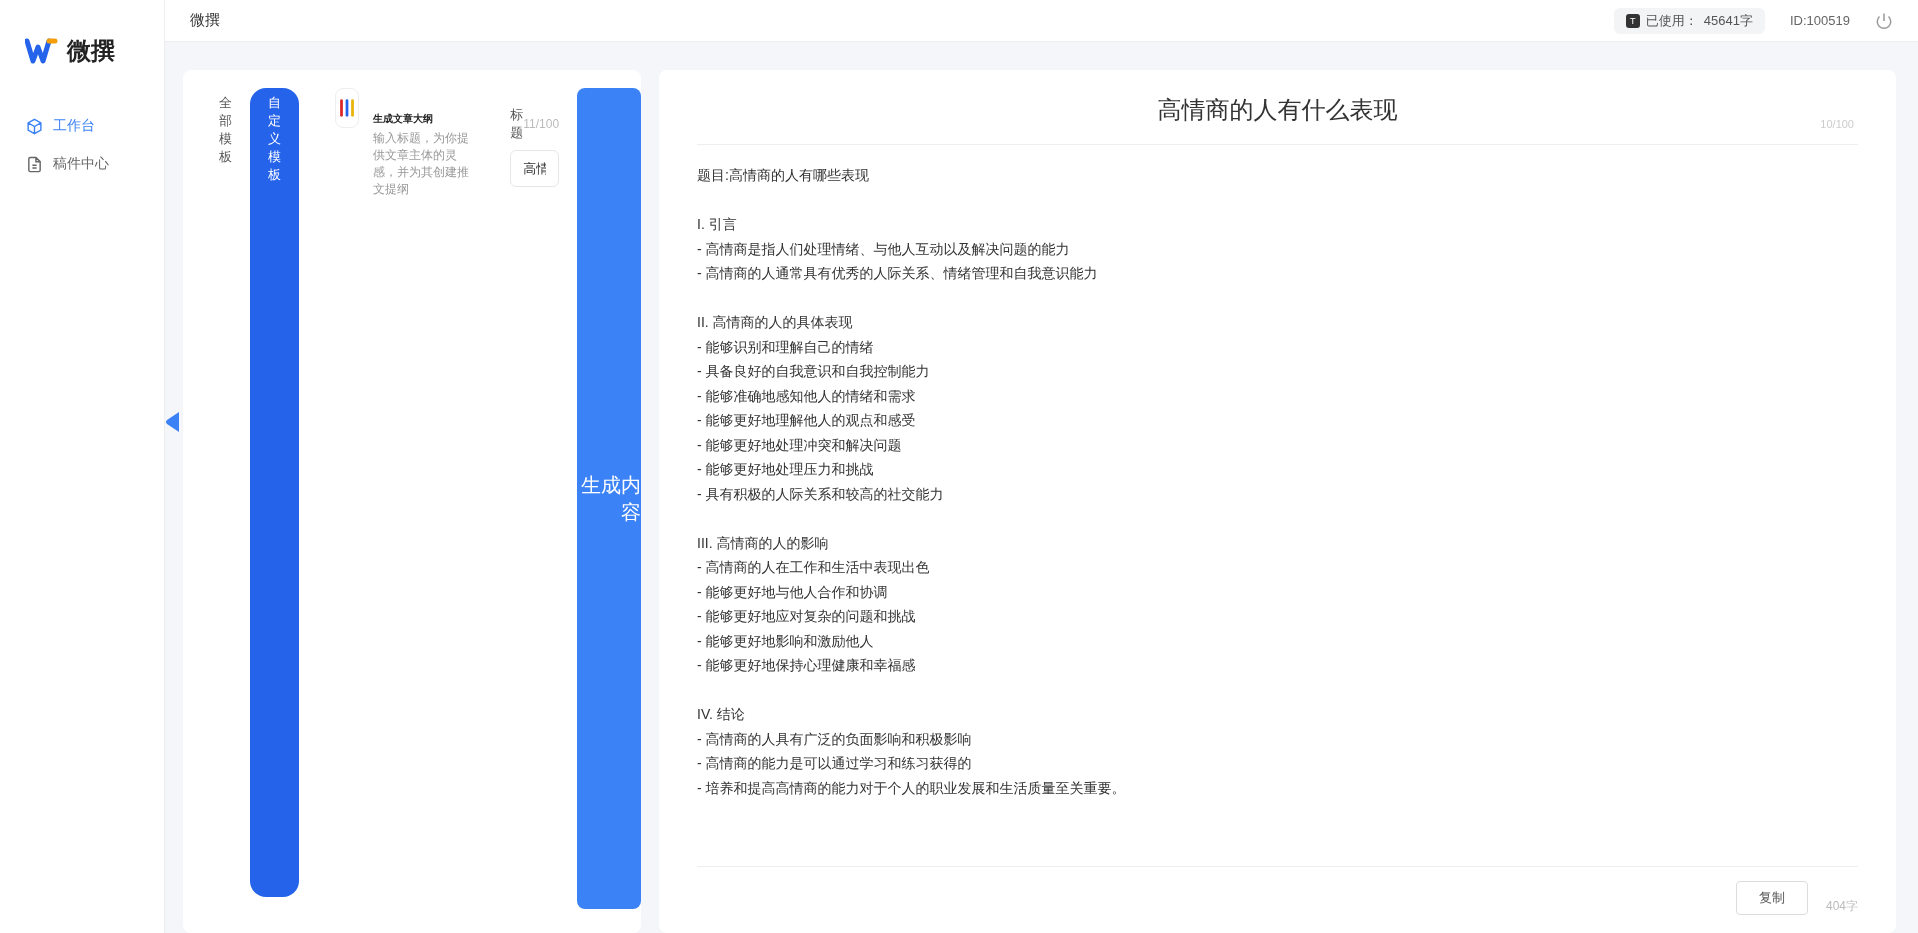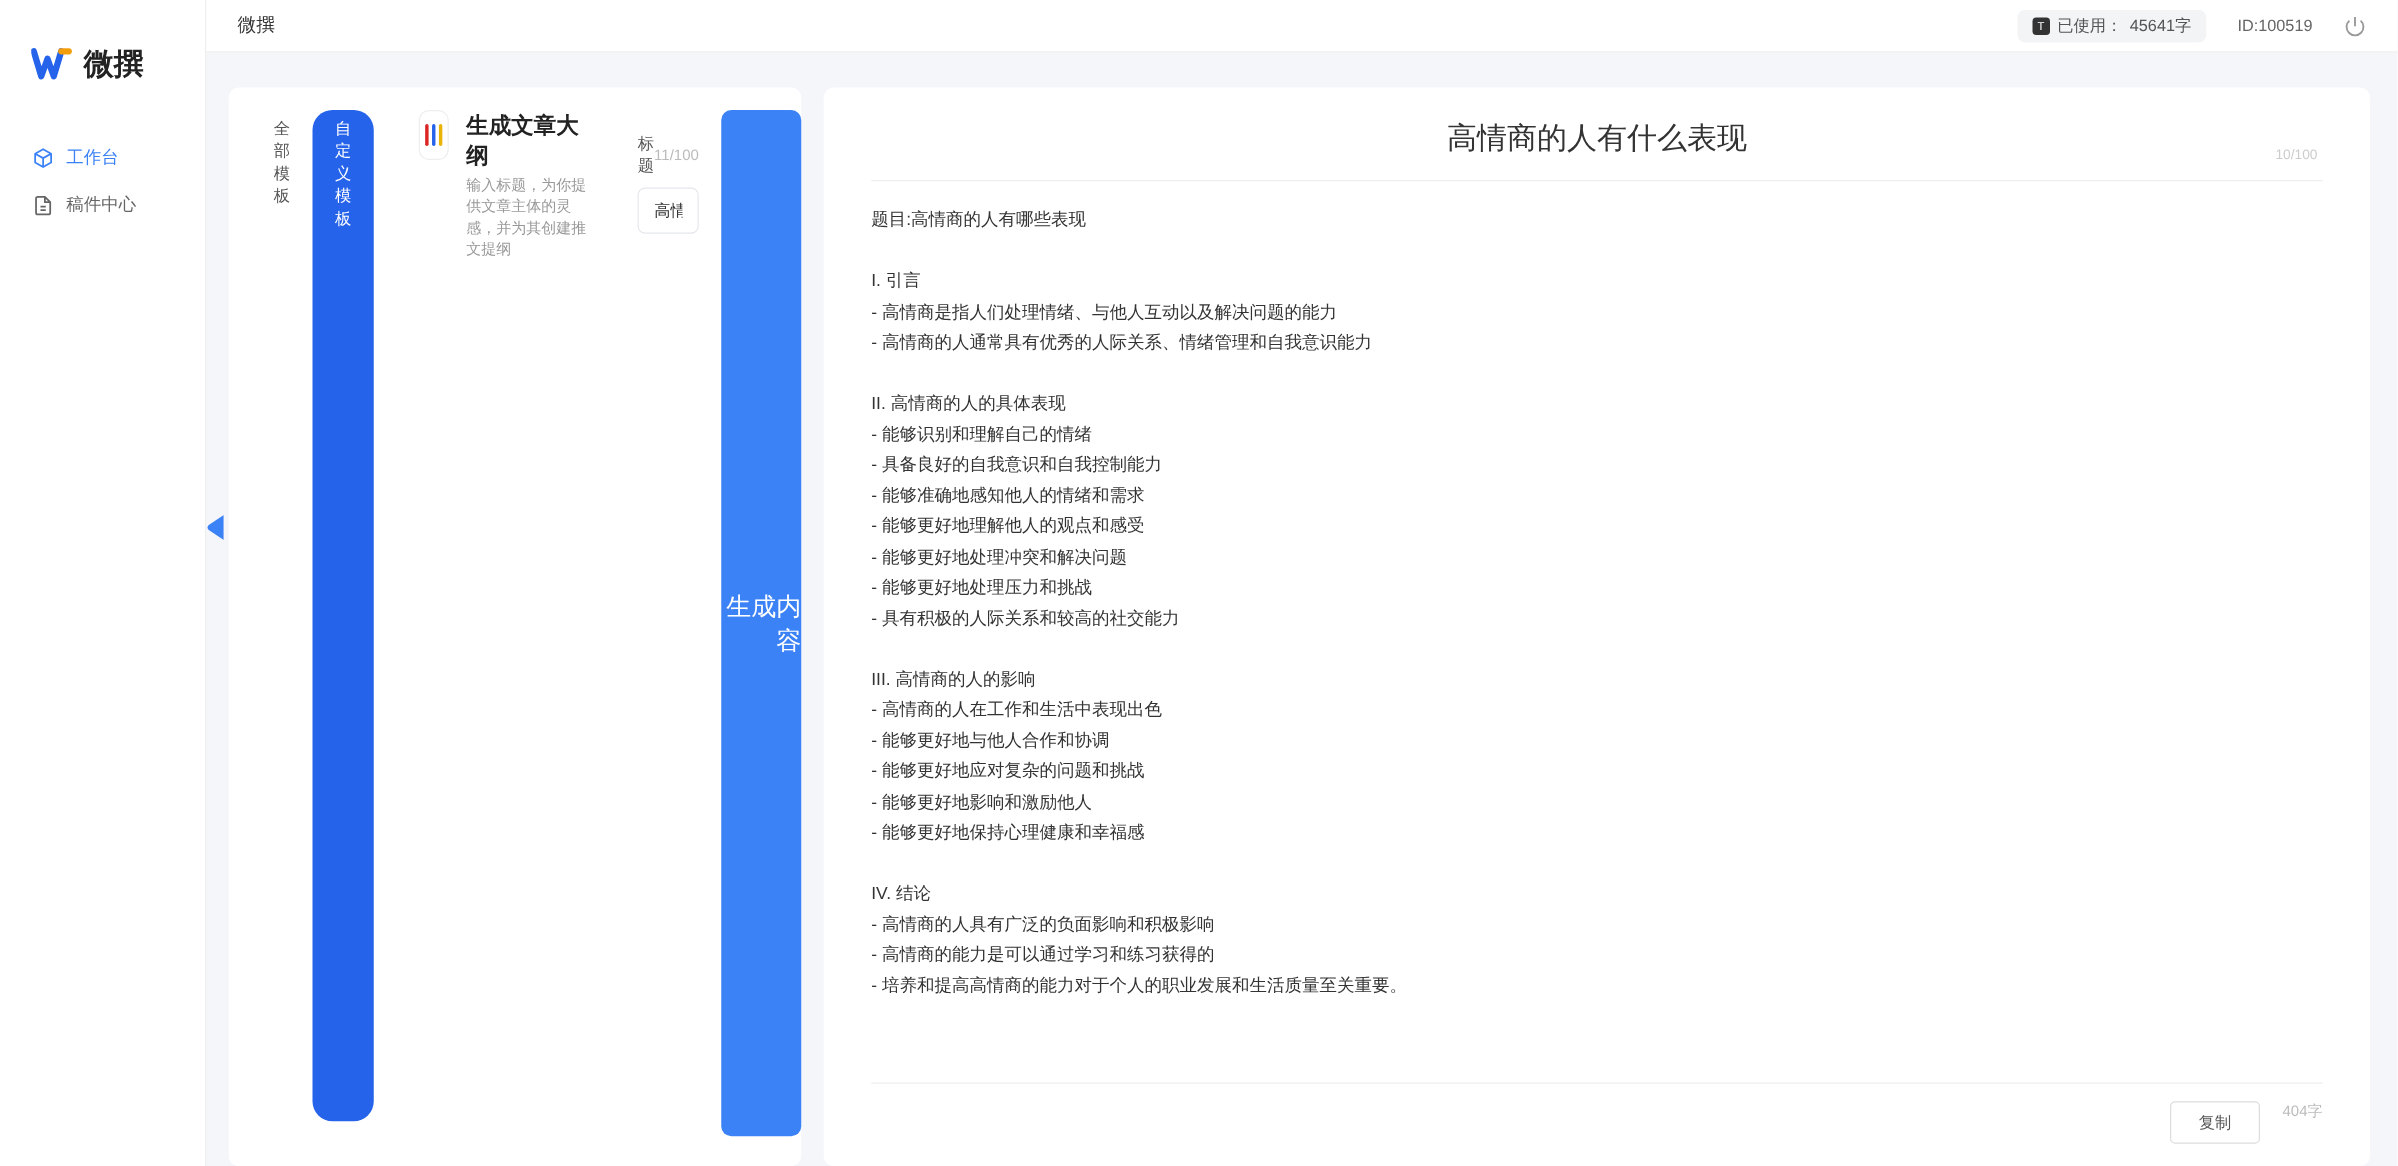"生成文章大纲" .template-info .title { font-size: 18px -> 10px; margin-top: none -> 24px }
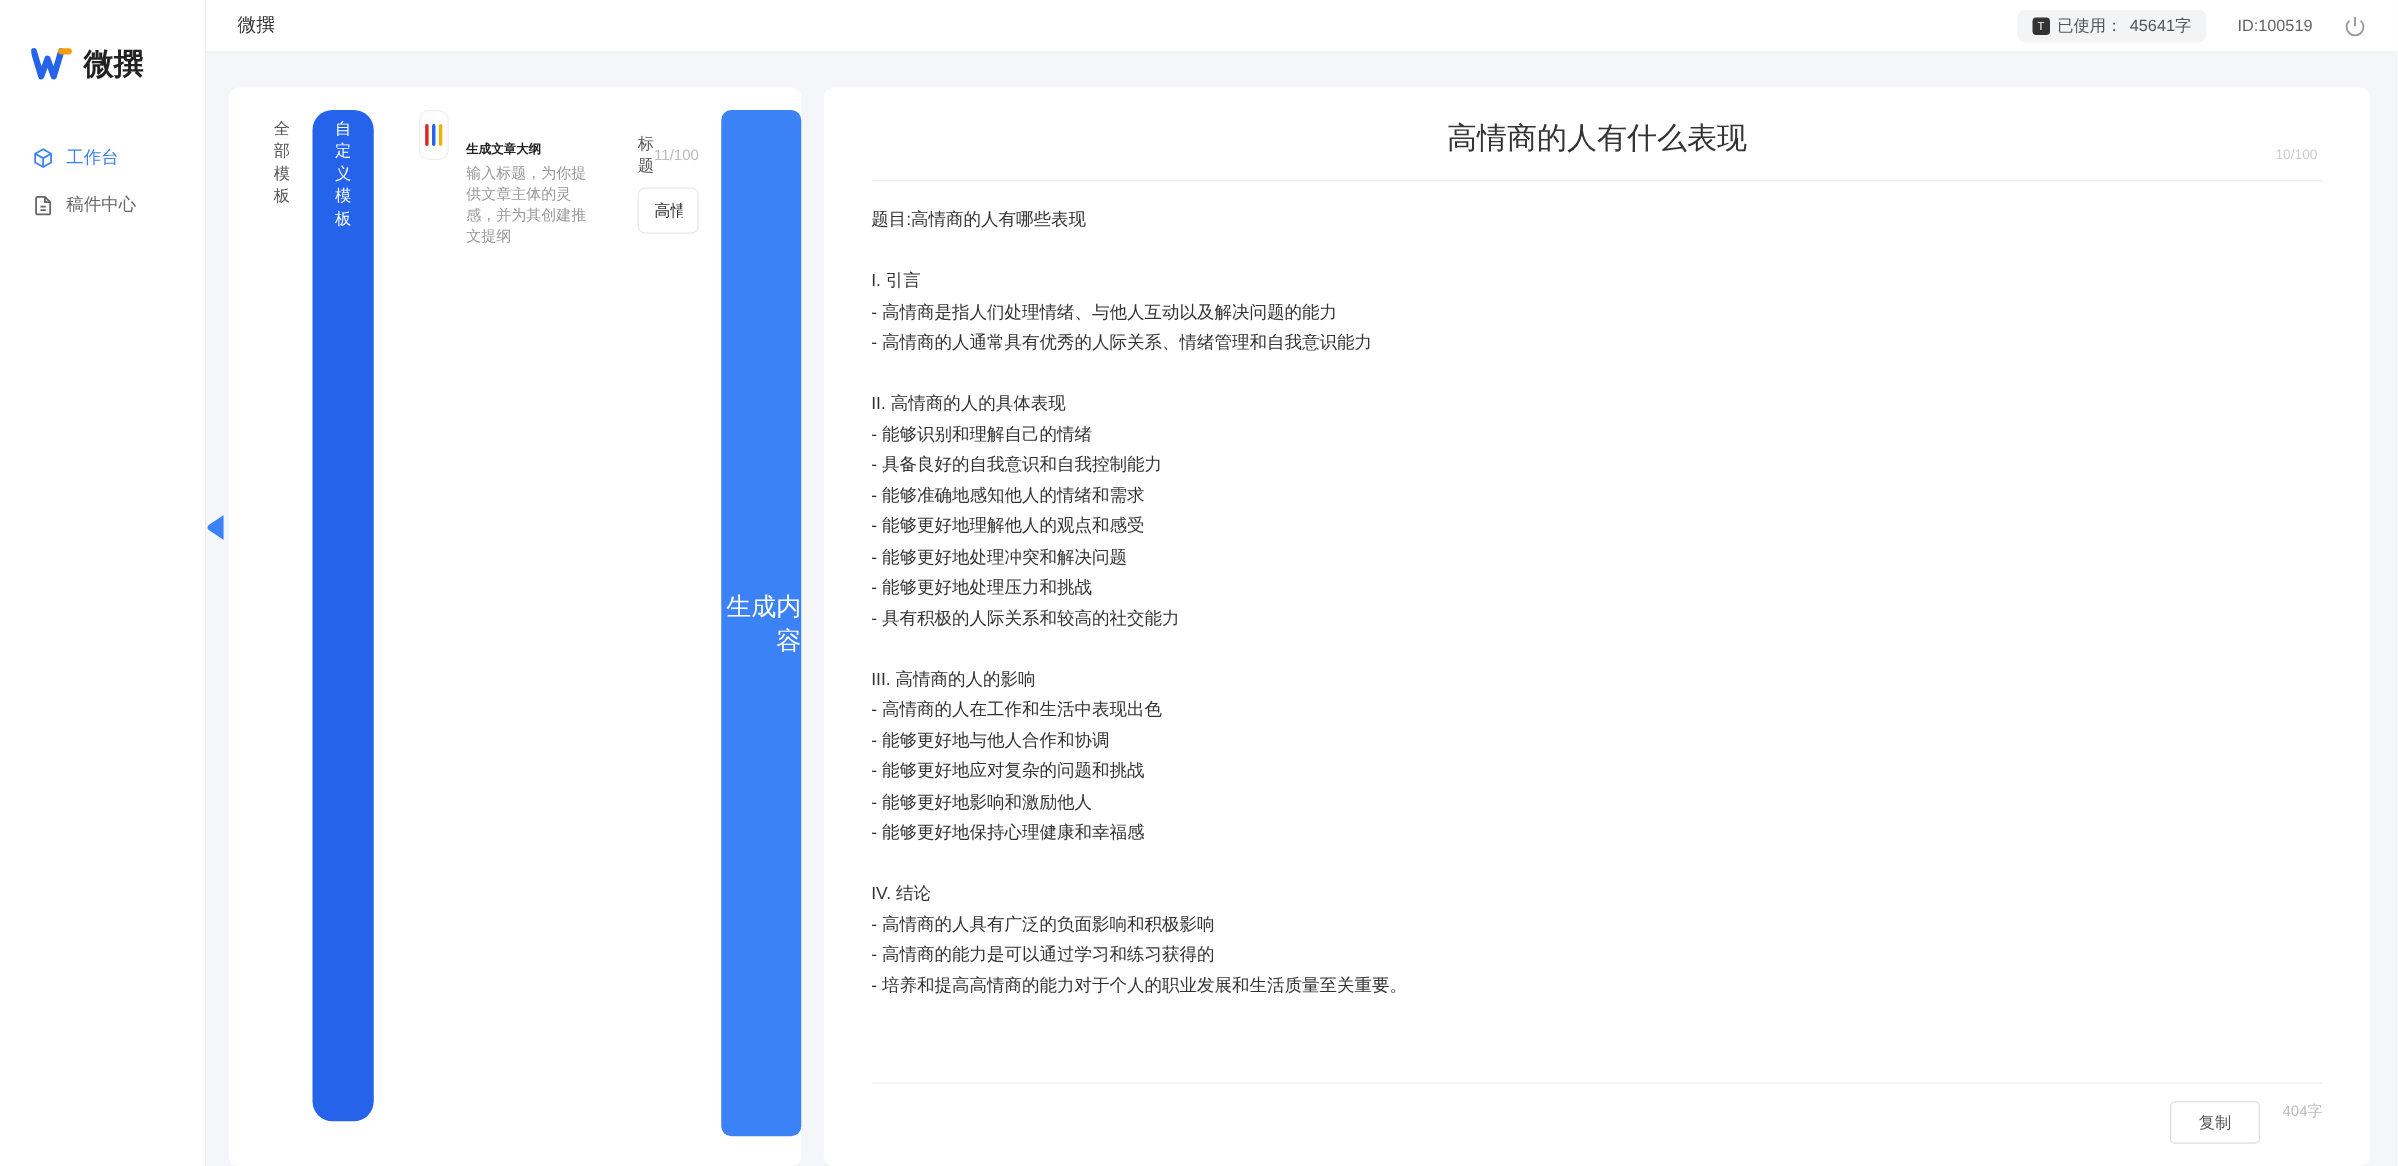"复制" .result-footer { align-items: flex-start -> flex-end }
